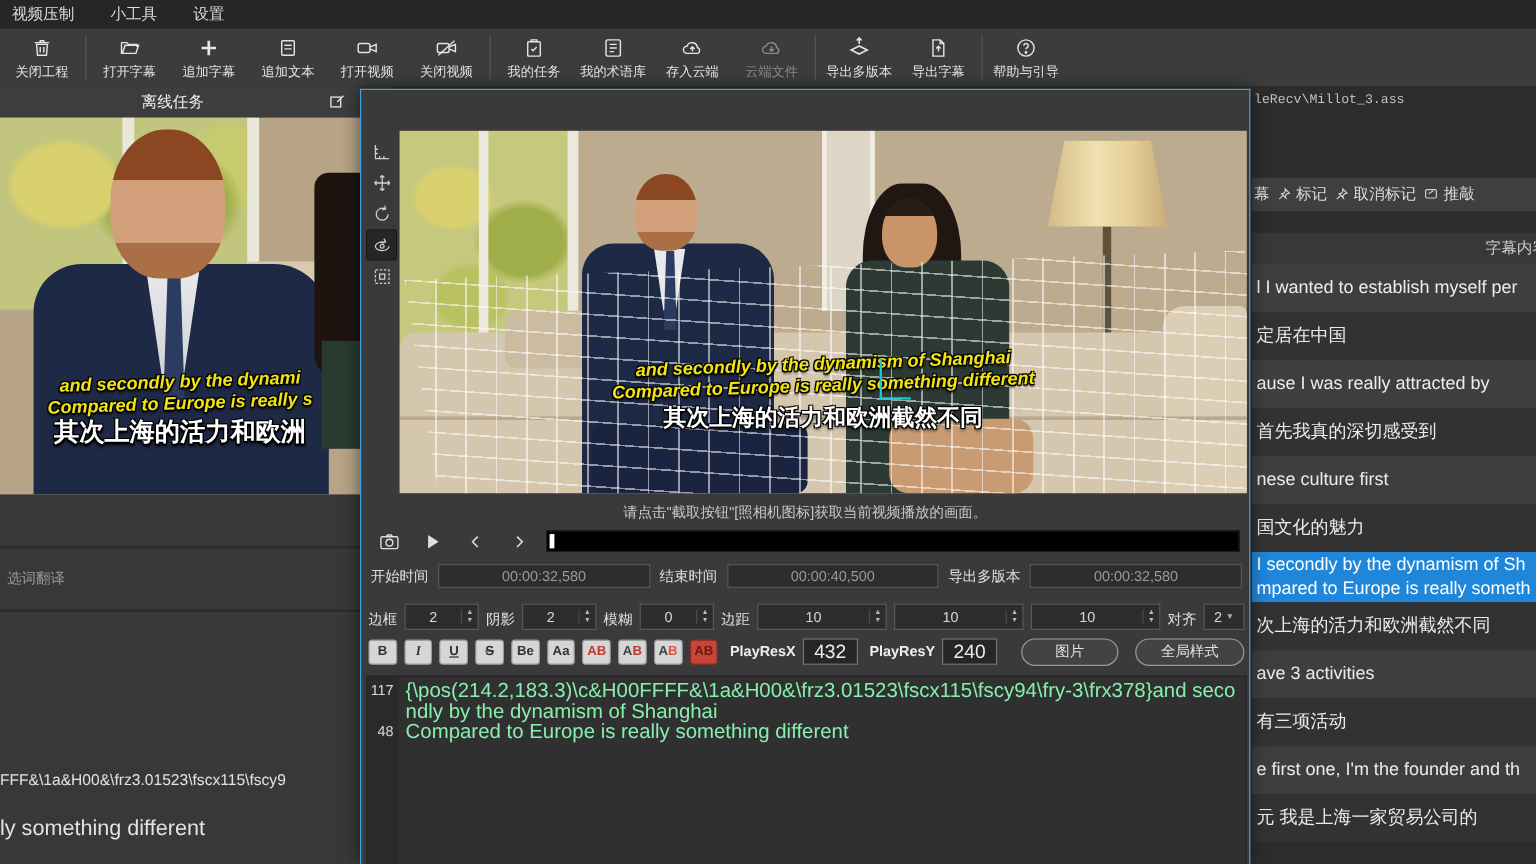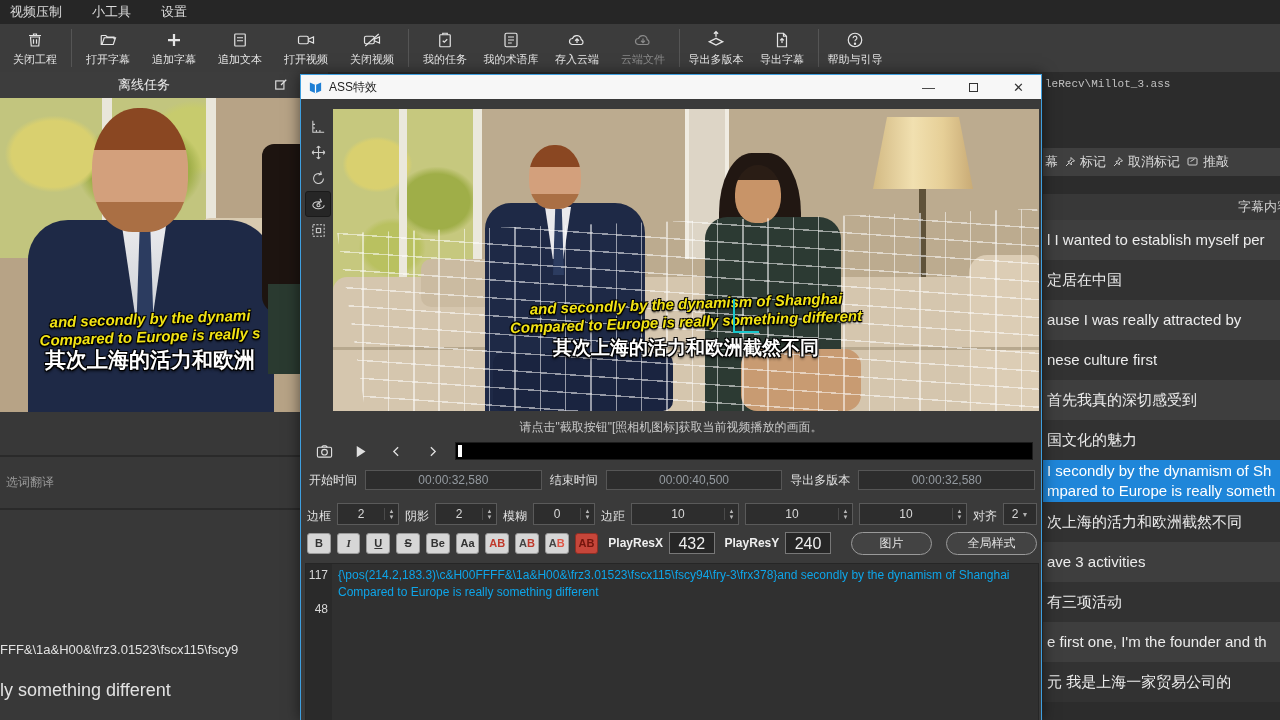"ASS特效" div.dlg-titlebar { html: <div> <span> <svg> <path></path> <path></path> </svg> </span> <span>ASS特效</span> <div> <span>—</span> <span> <span></span> </span> <span>✕</span> </div> </div> -> none }
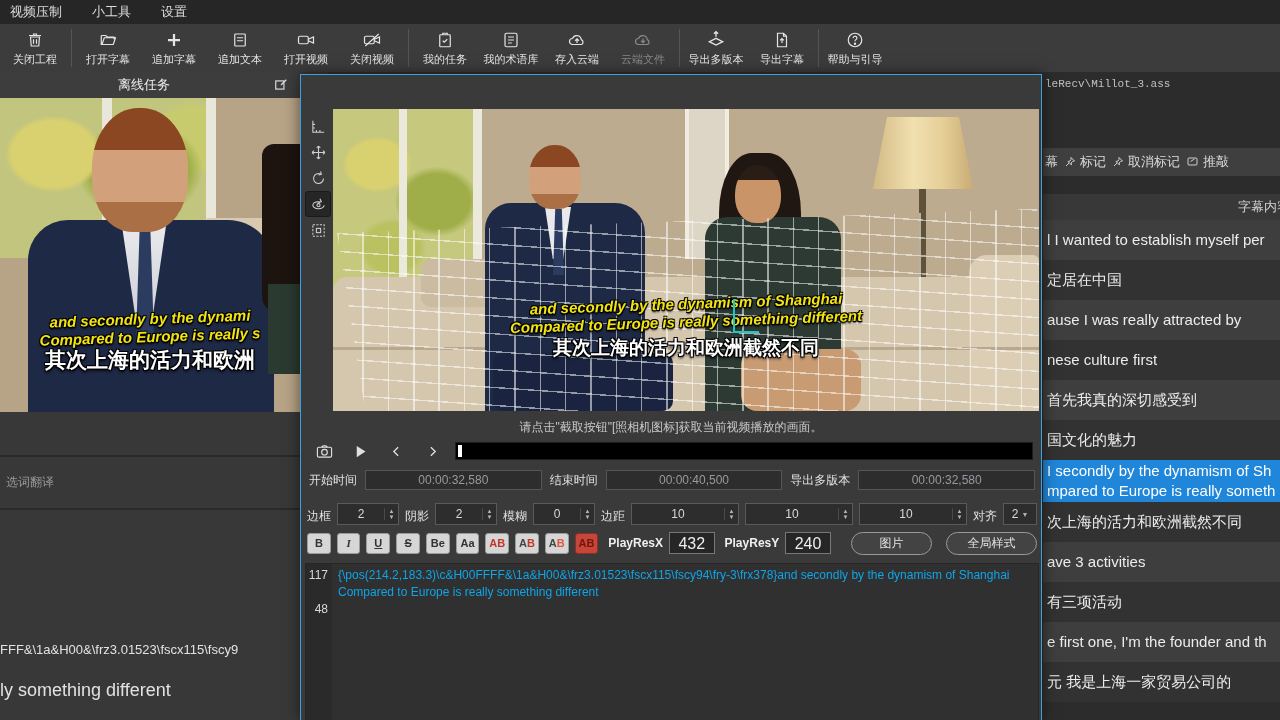"nese culture first" div.rp-row { order: before "首先我真的深切感受到" -> after "首先我真的深切感受到" }
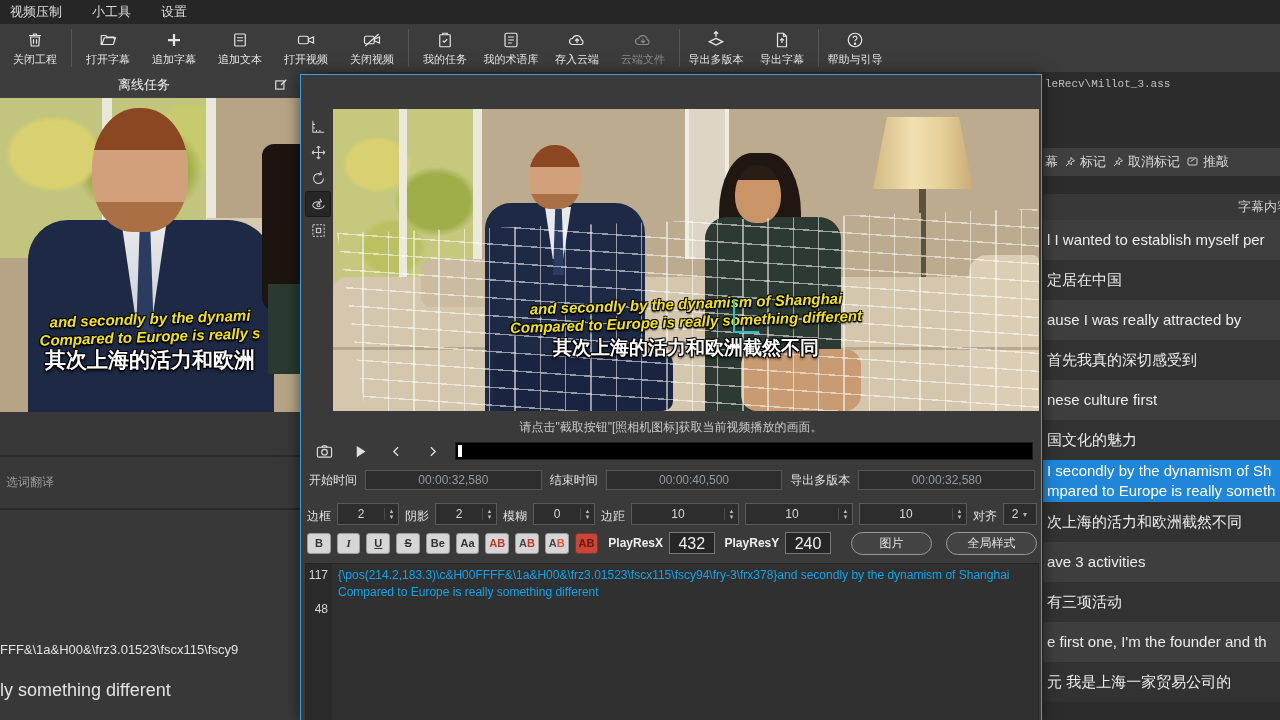"{\pos(214.2,183.3)\c&H00FFFF&\1a&H00&\fr" .ed-text { color: #0ea5e9 -> #86efac; font-size: 12px -> 17px }
